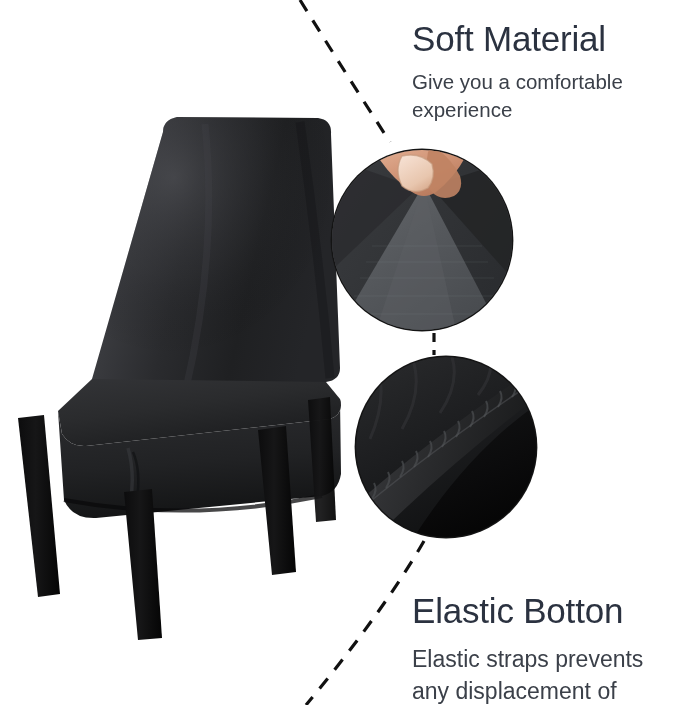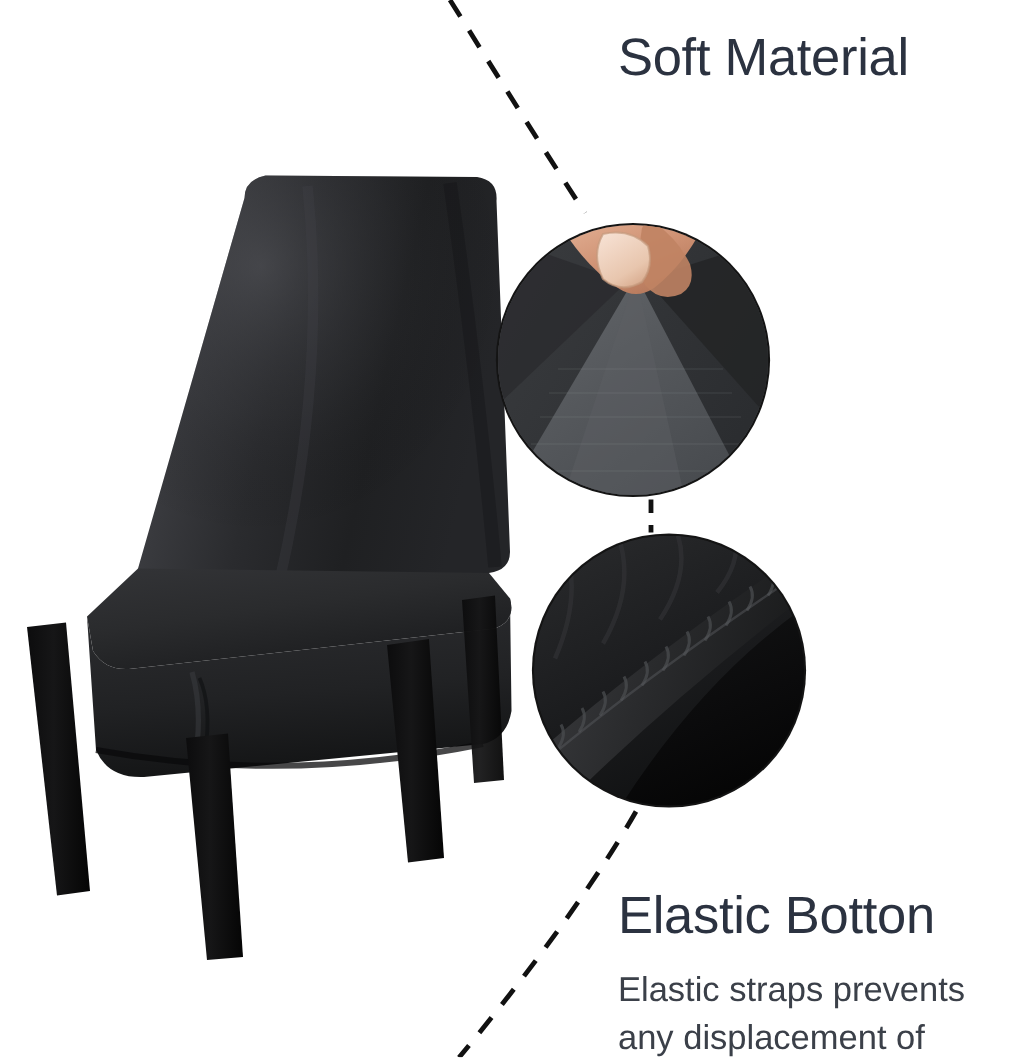"Give you a comfortable experience" p.subline { html: none -> <p>Give you a comfortable experience</p> }
